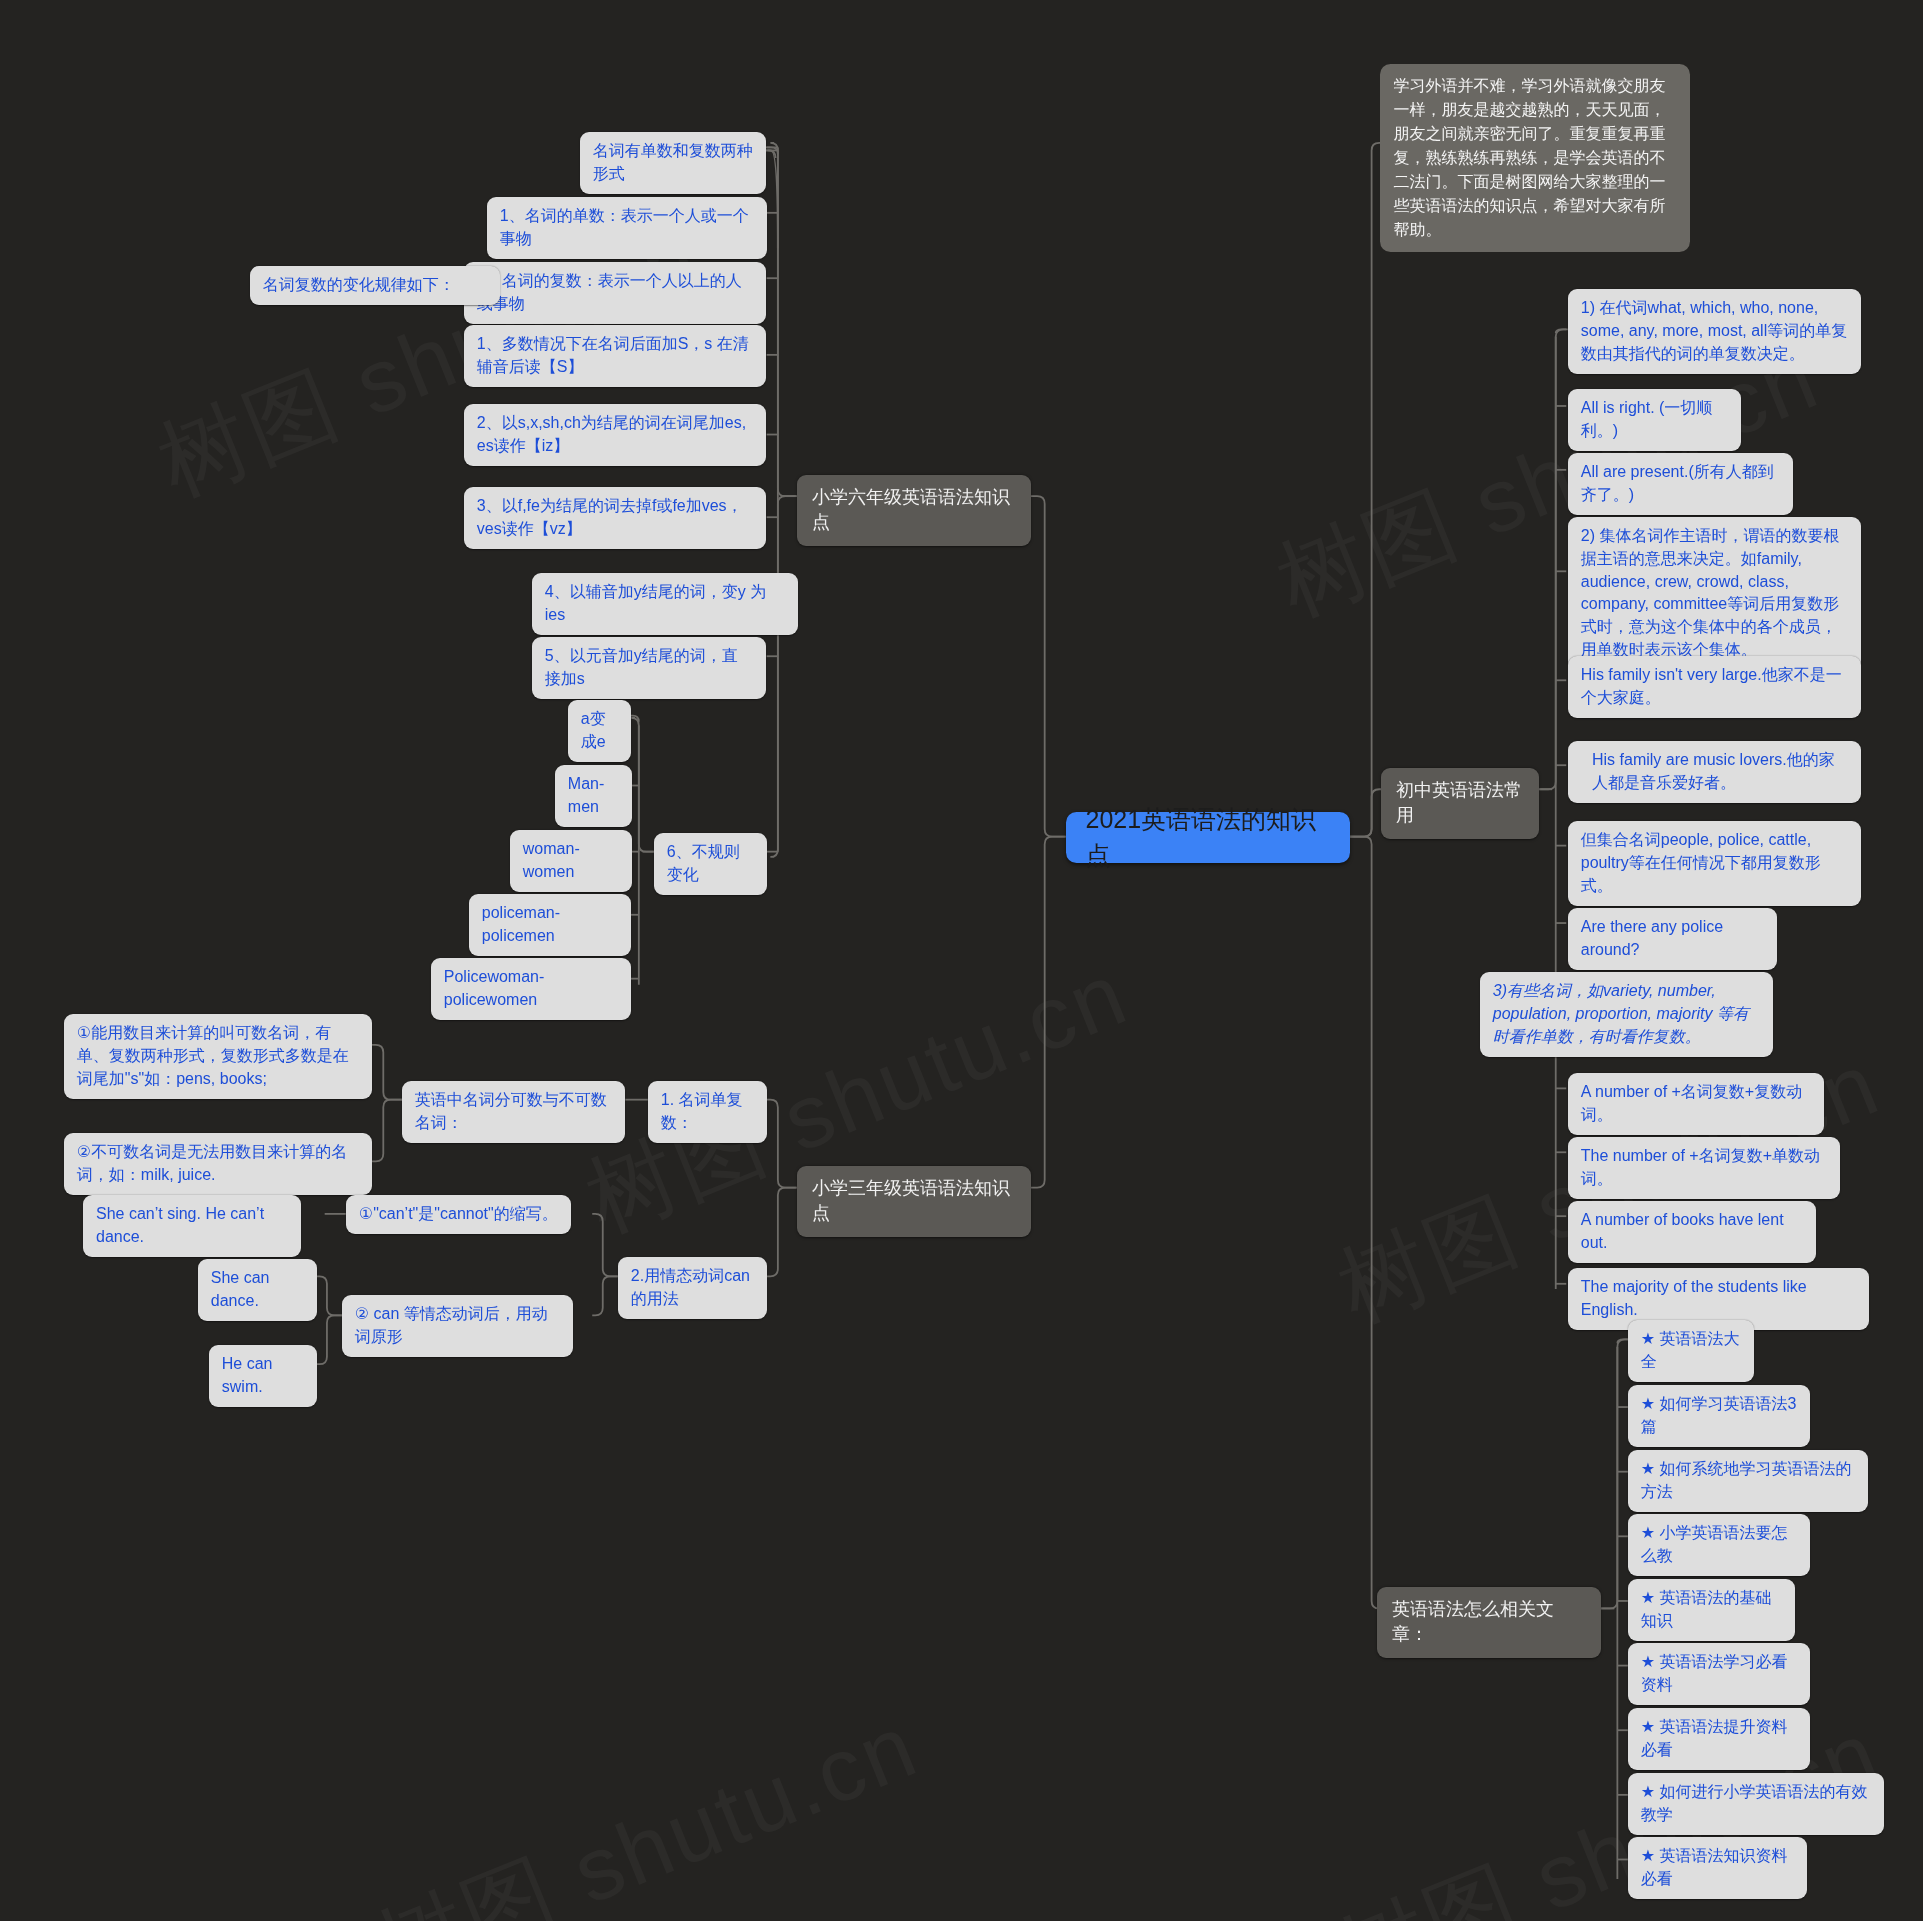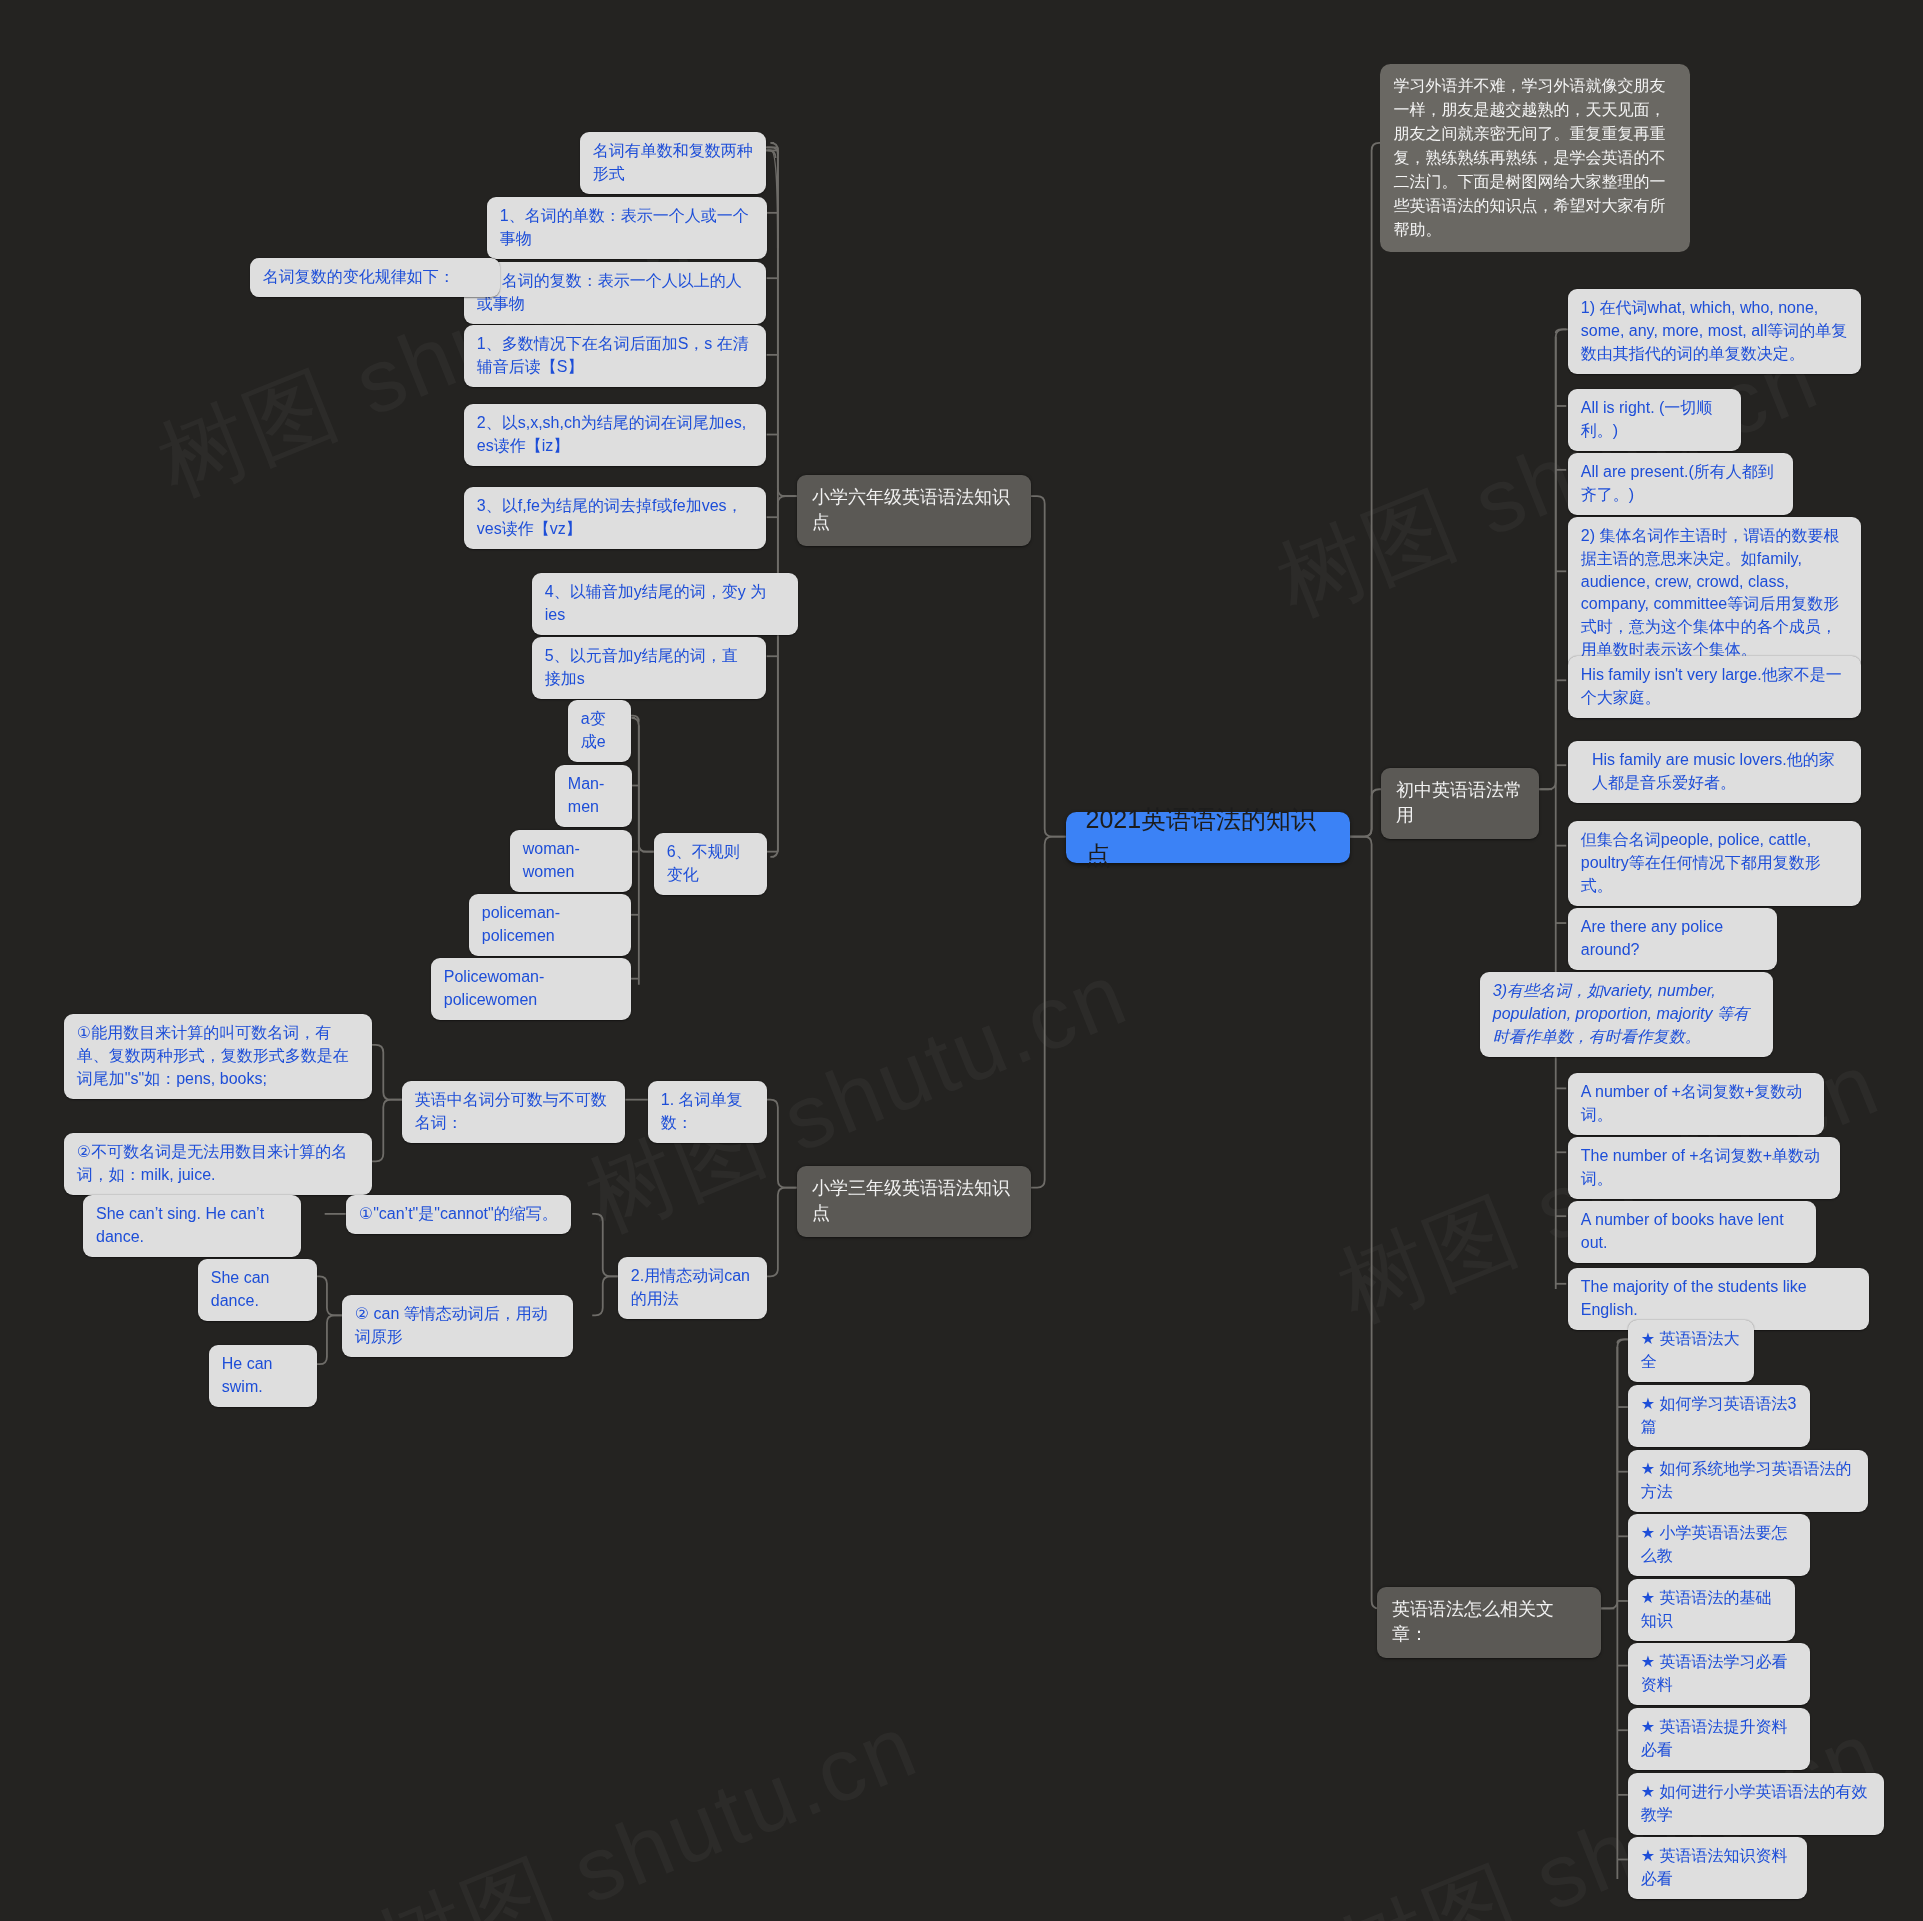"名词复数的变化规律如下：" div.node { top: 258px -> 266px }
